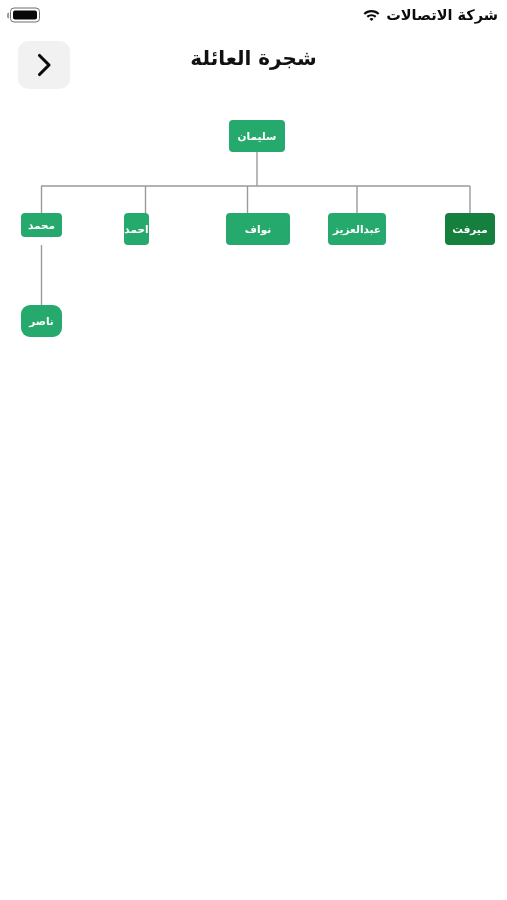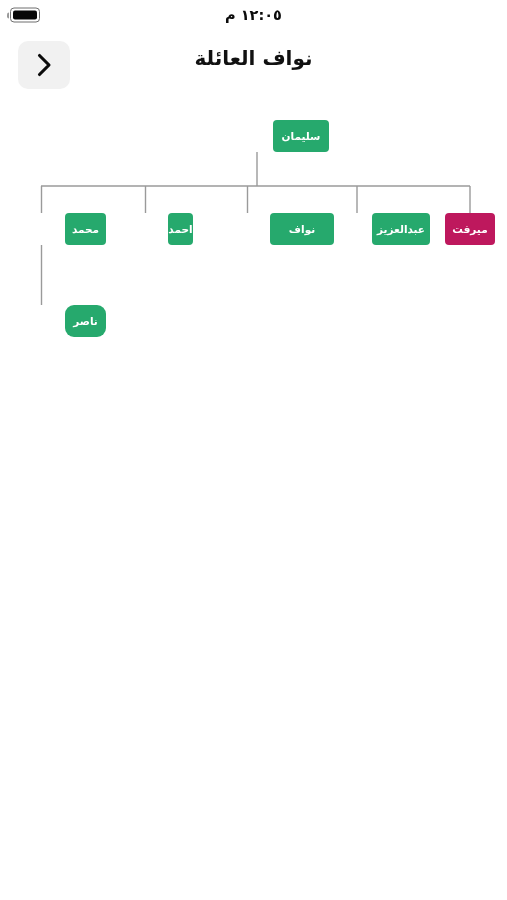"١٢:٠٥ م" div.sb-center { html: <div>١٢:٠٥ م</div> -> none }
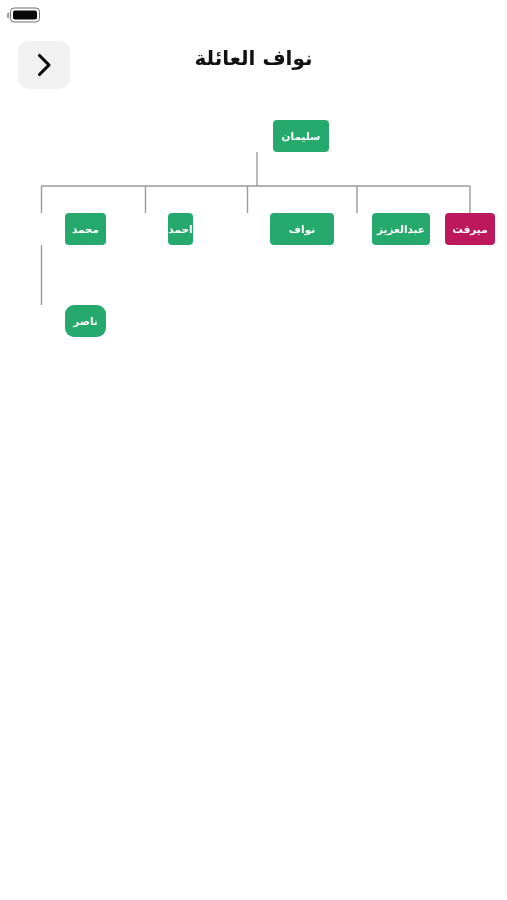"شركة الاتصالات" div.sb-right { html: none -> <div> <span>شركة الاتصالات</span> <svg> <path></path> <path></path> <path></path> </svg> </div> }
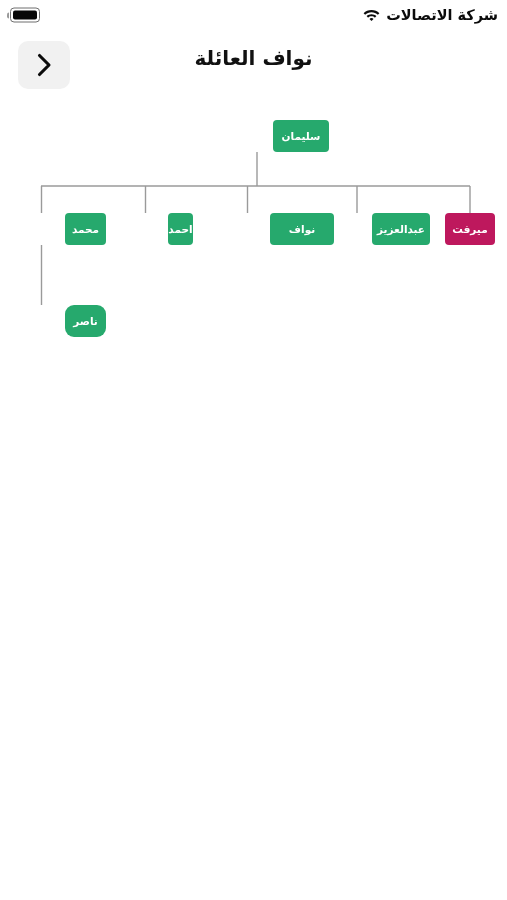"نواف العائلة" div.page-title { text: نواف -> شجرة }
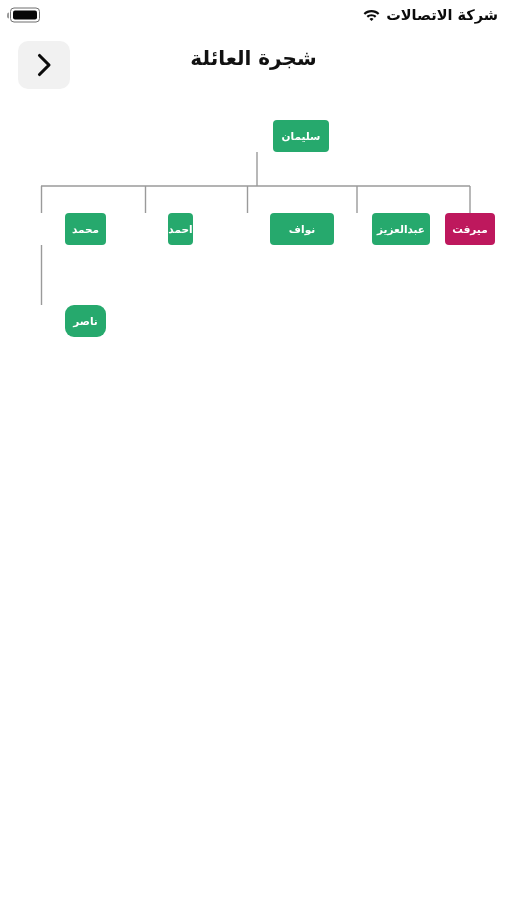"سليمان" .node.male { margin-left: 44px -> none }
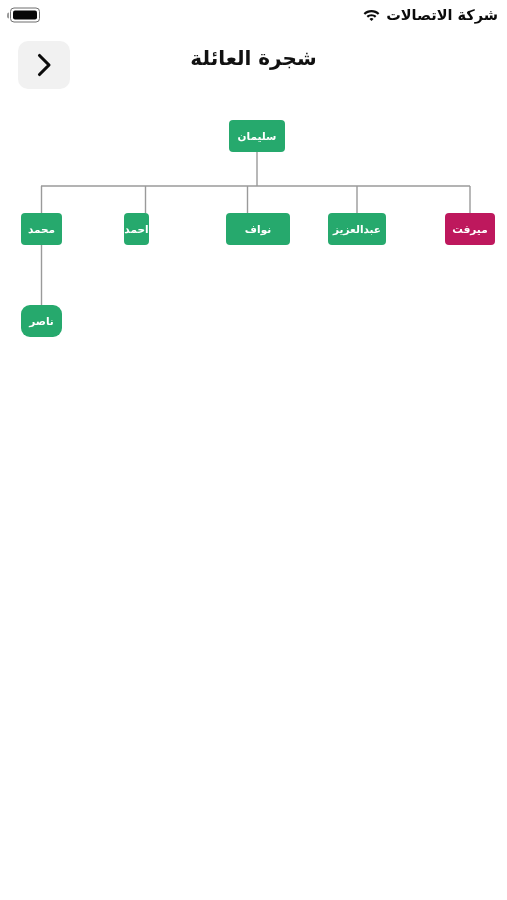"محمد" div.node { height: 32px -> 24px }
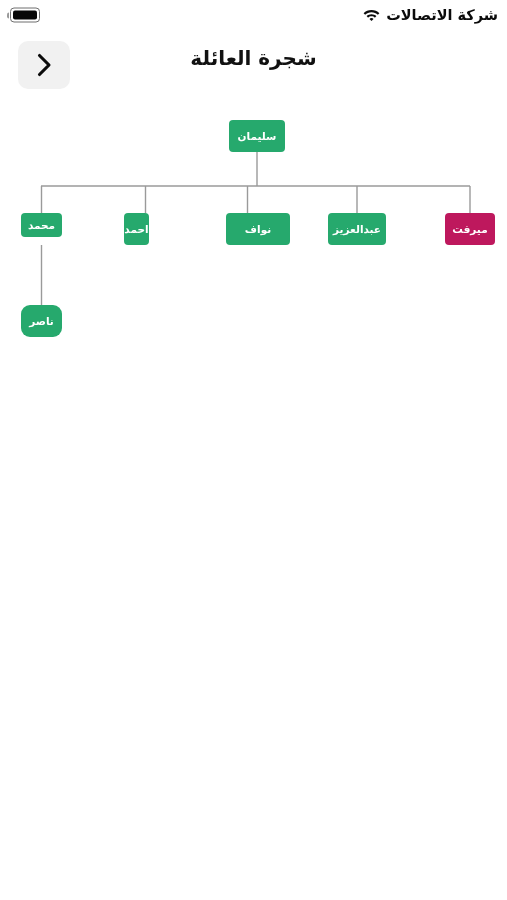"ميرفت" .node.female { background: #be185d -> #15803d }
